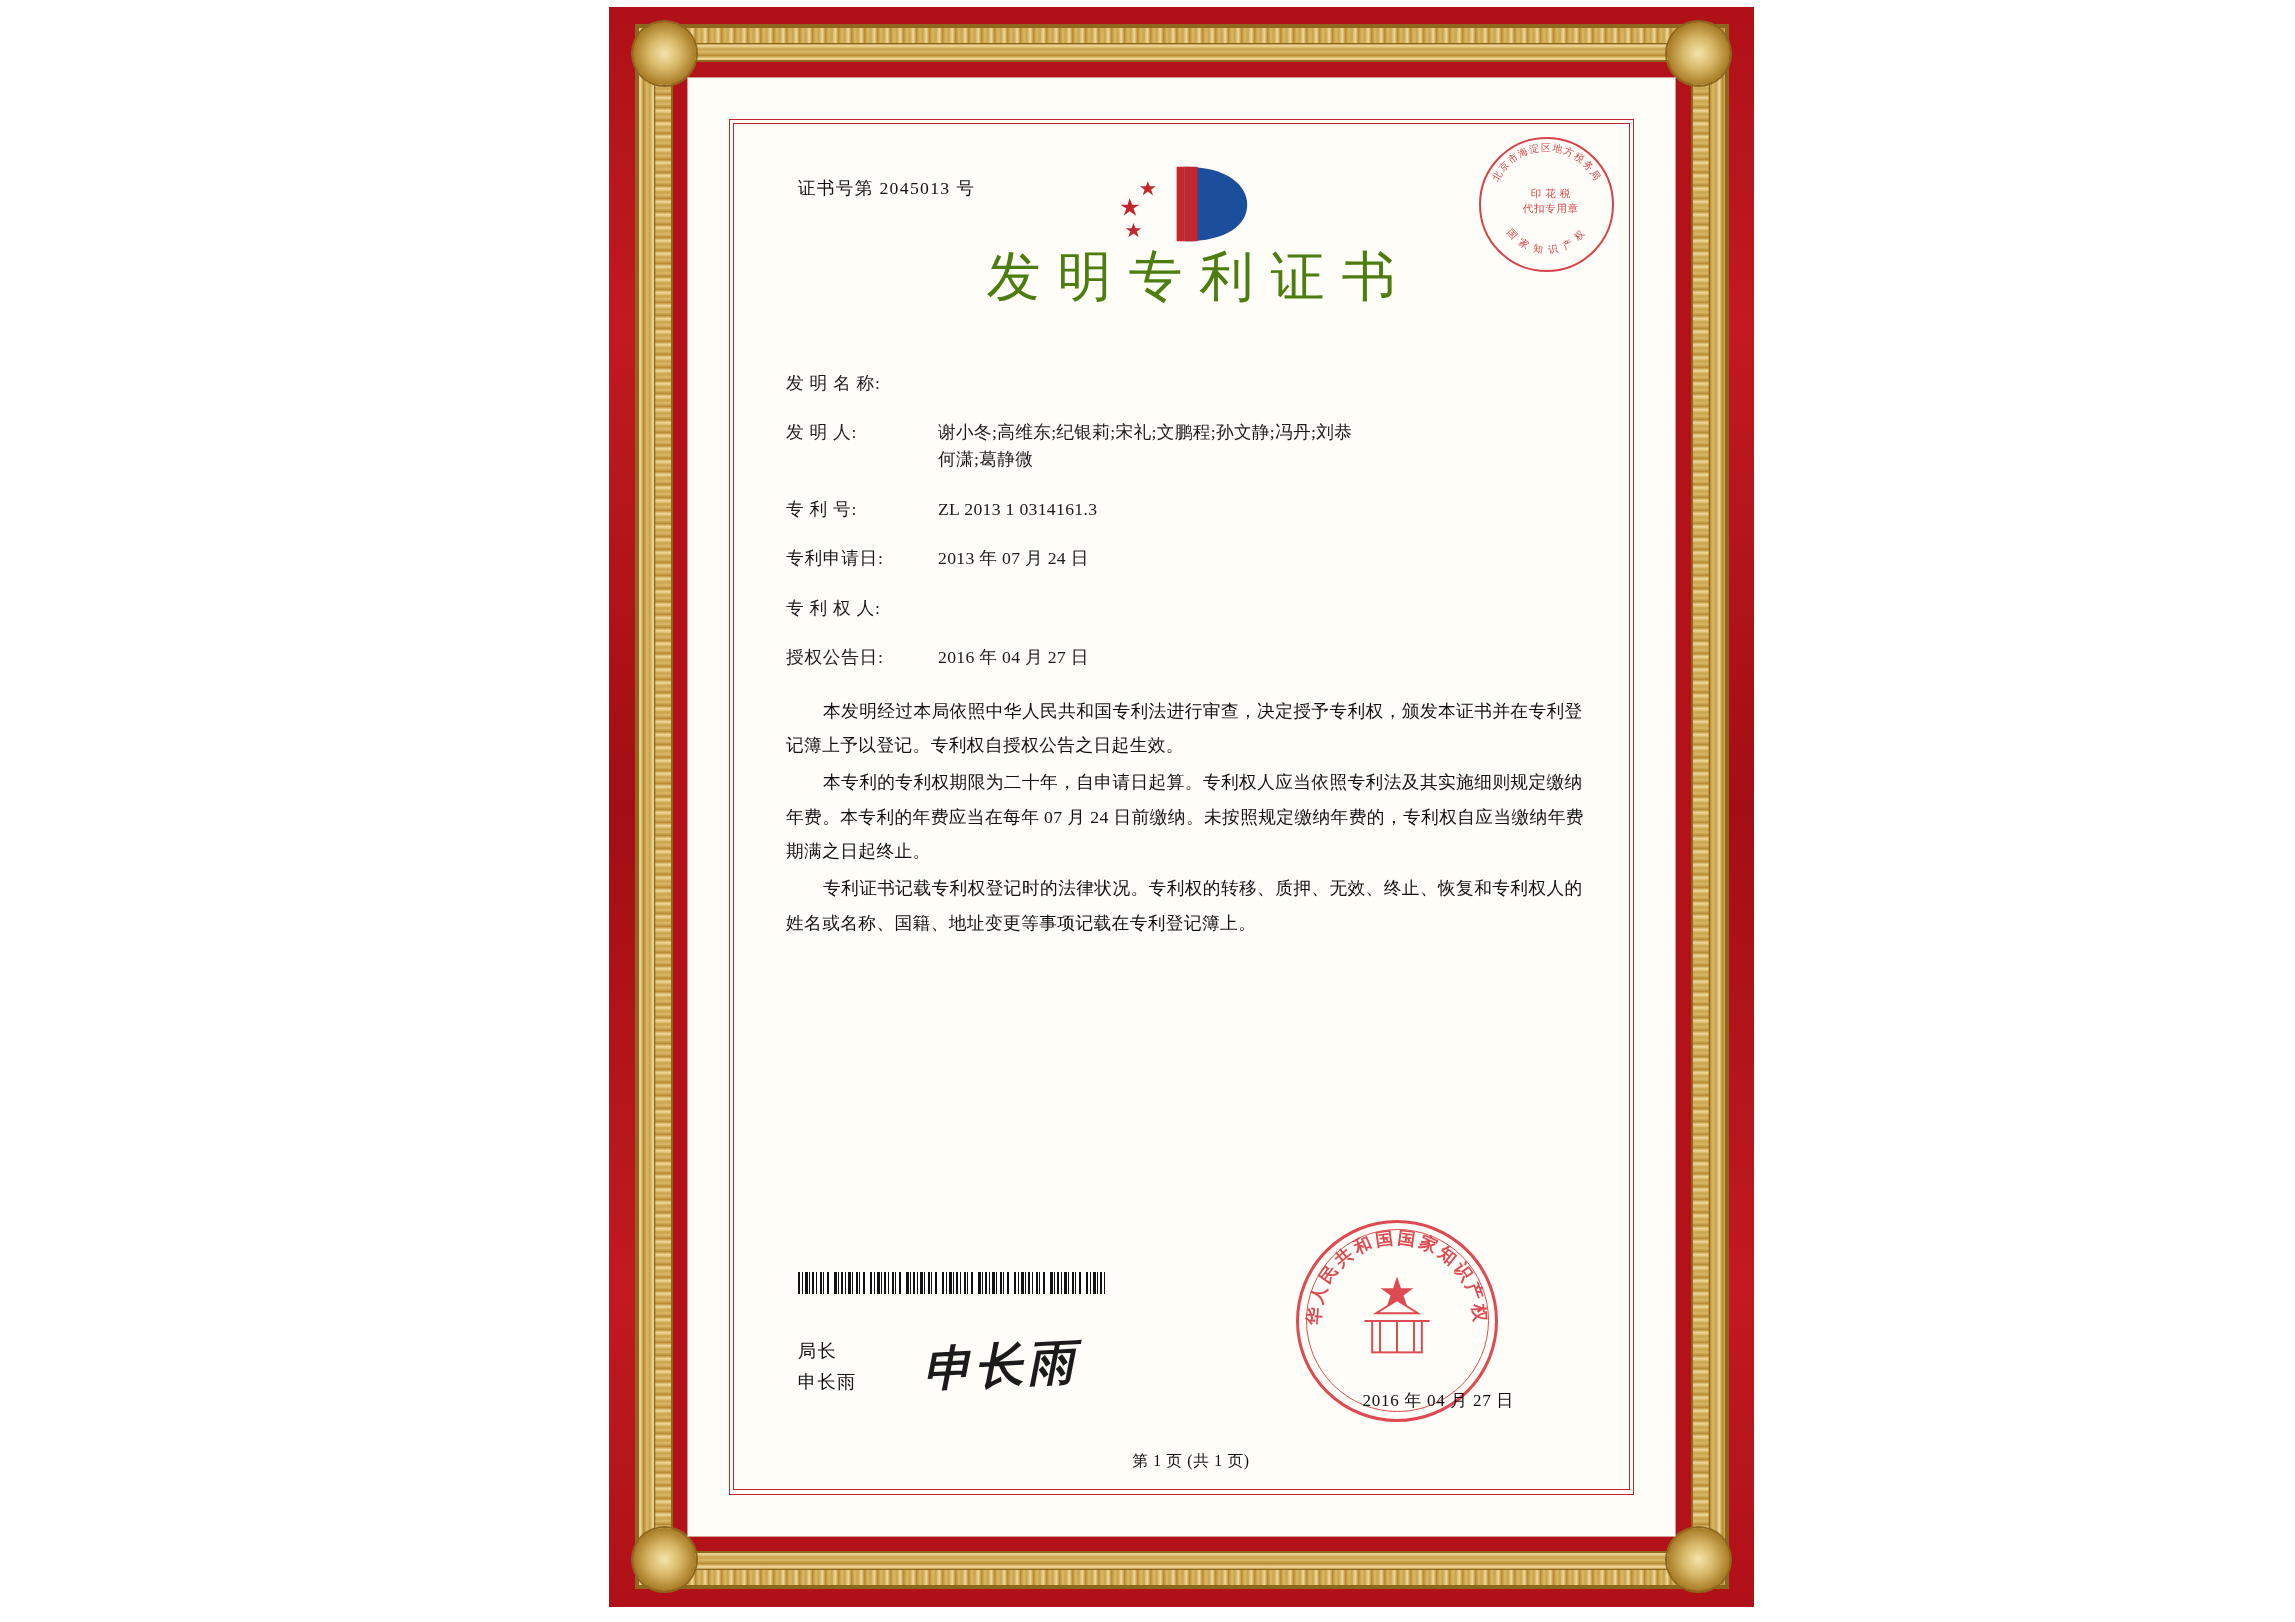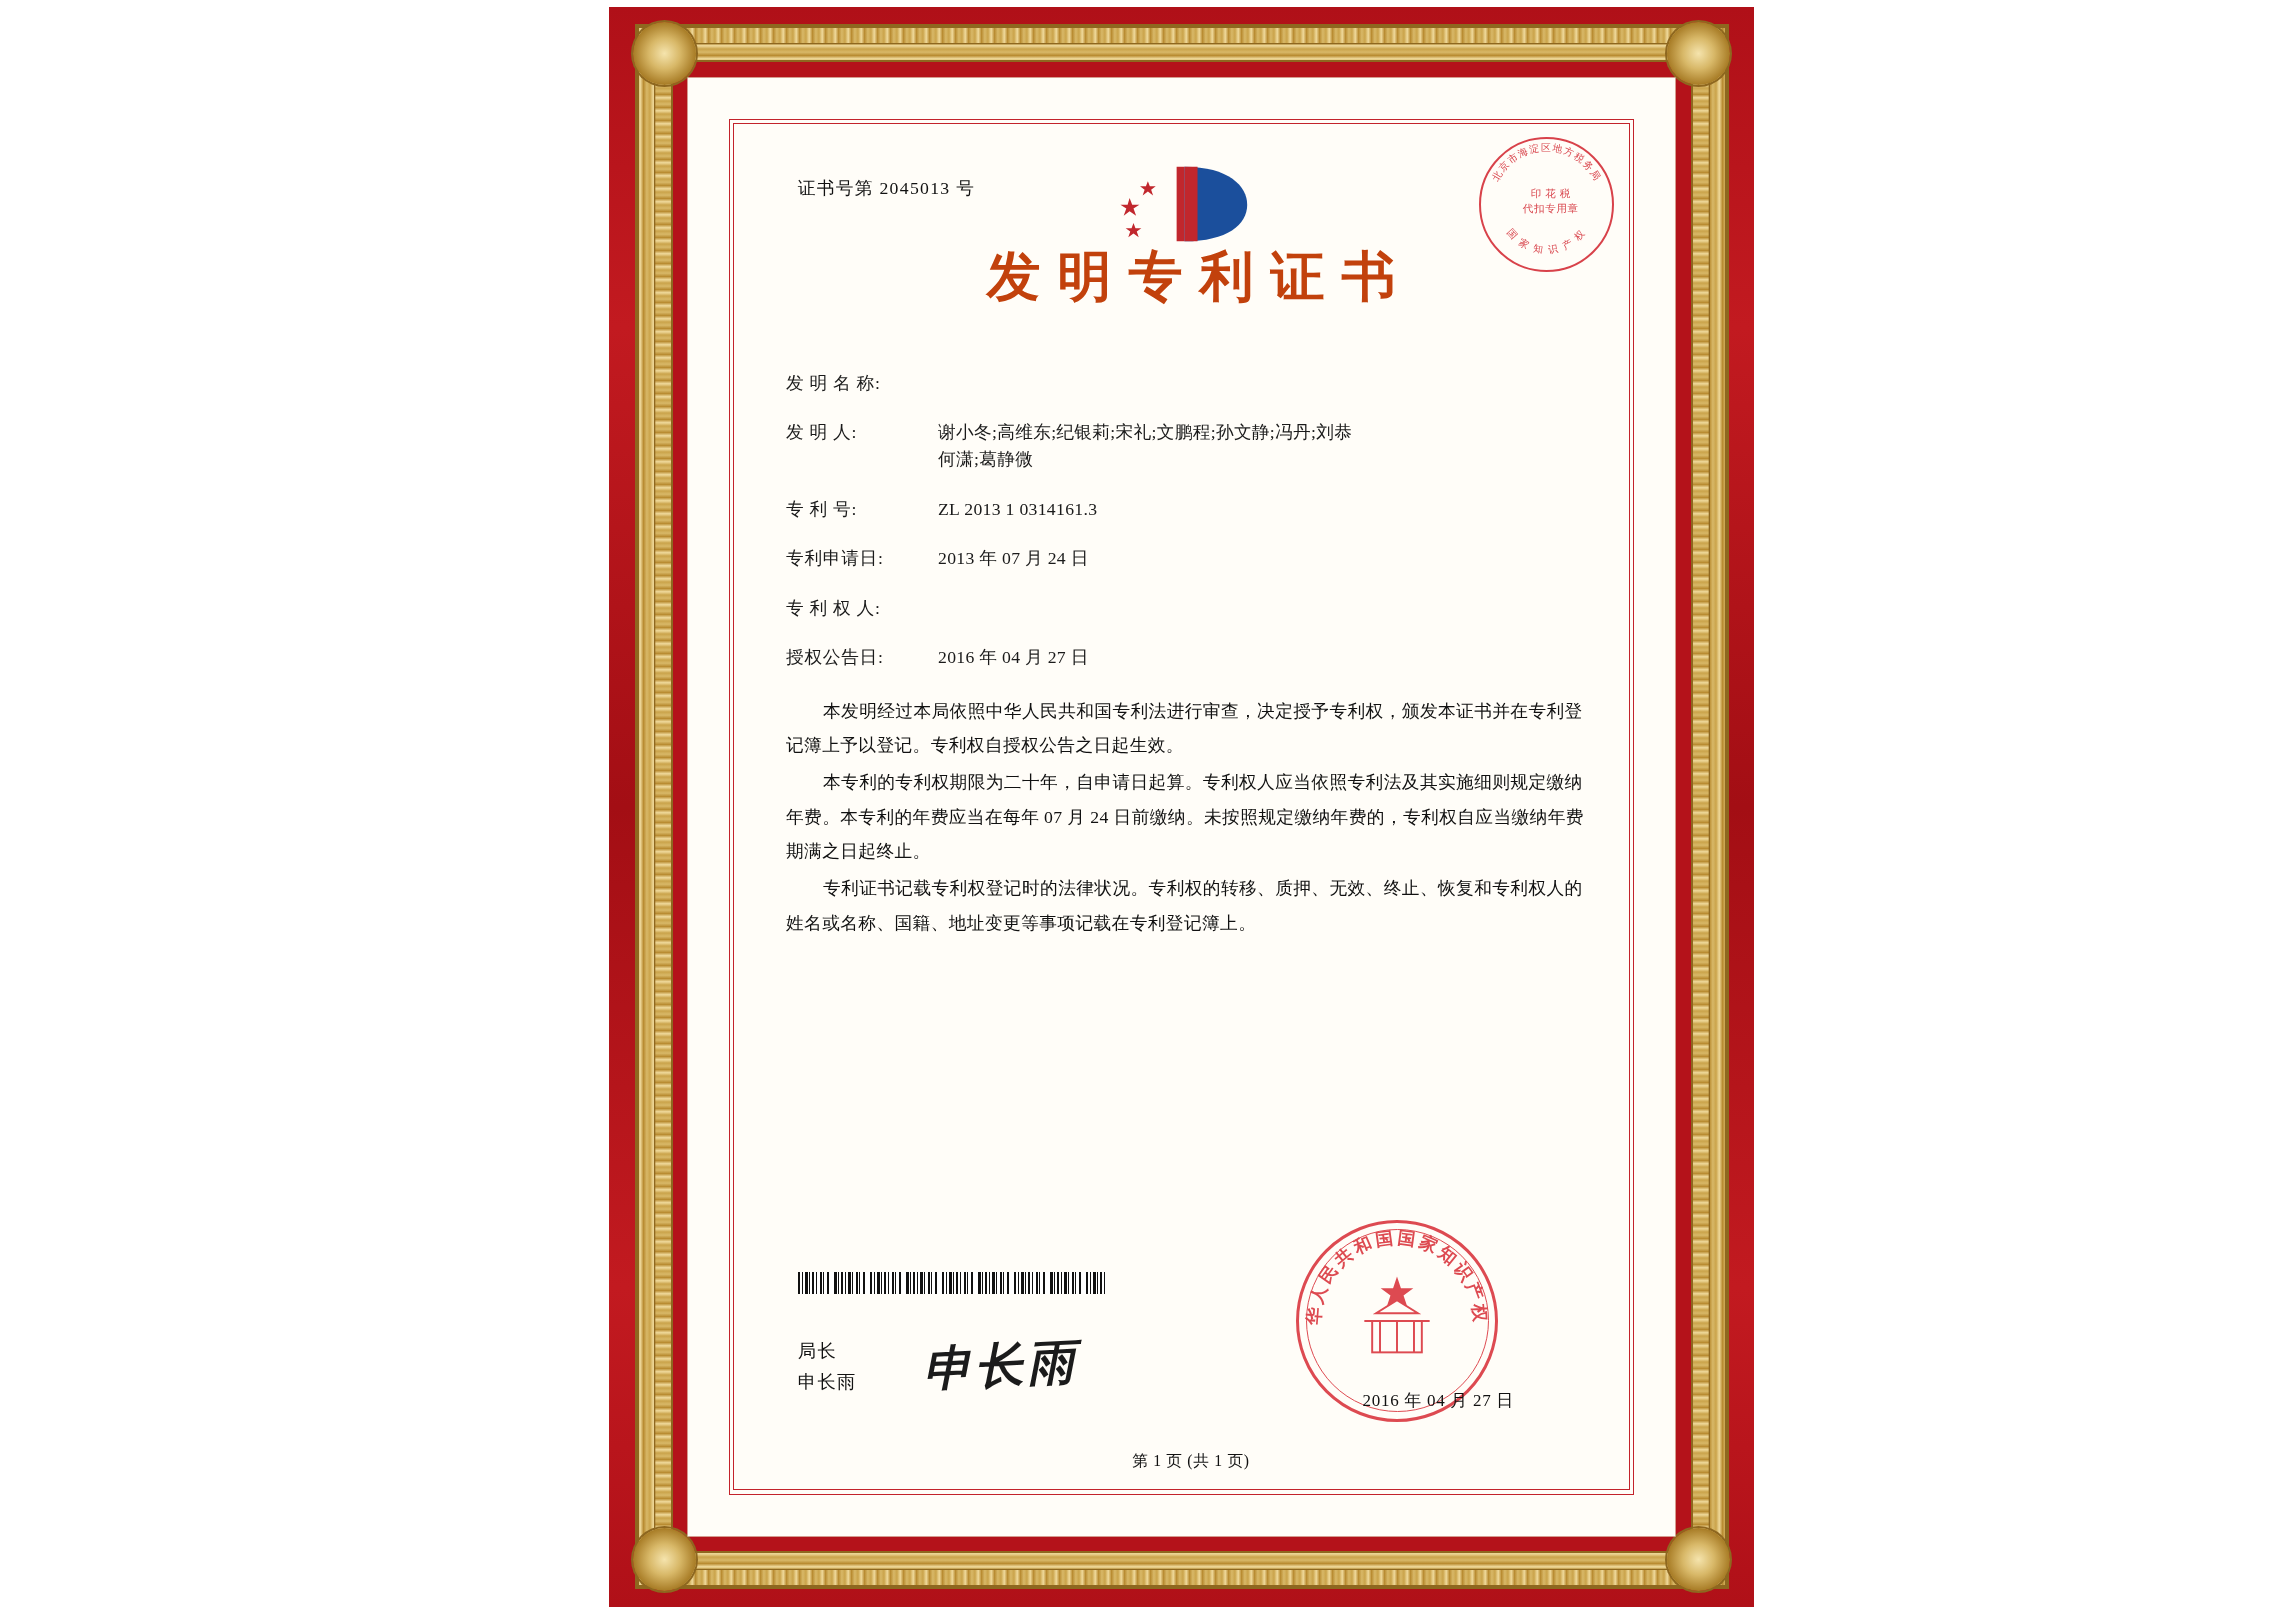"发明专利证书" .title { color: #c2410c -> #4d7c0f; font-weight: 700 -> 400 }
